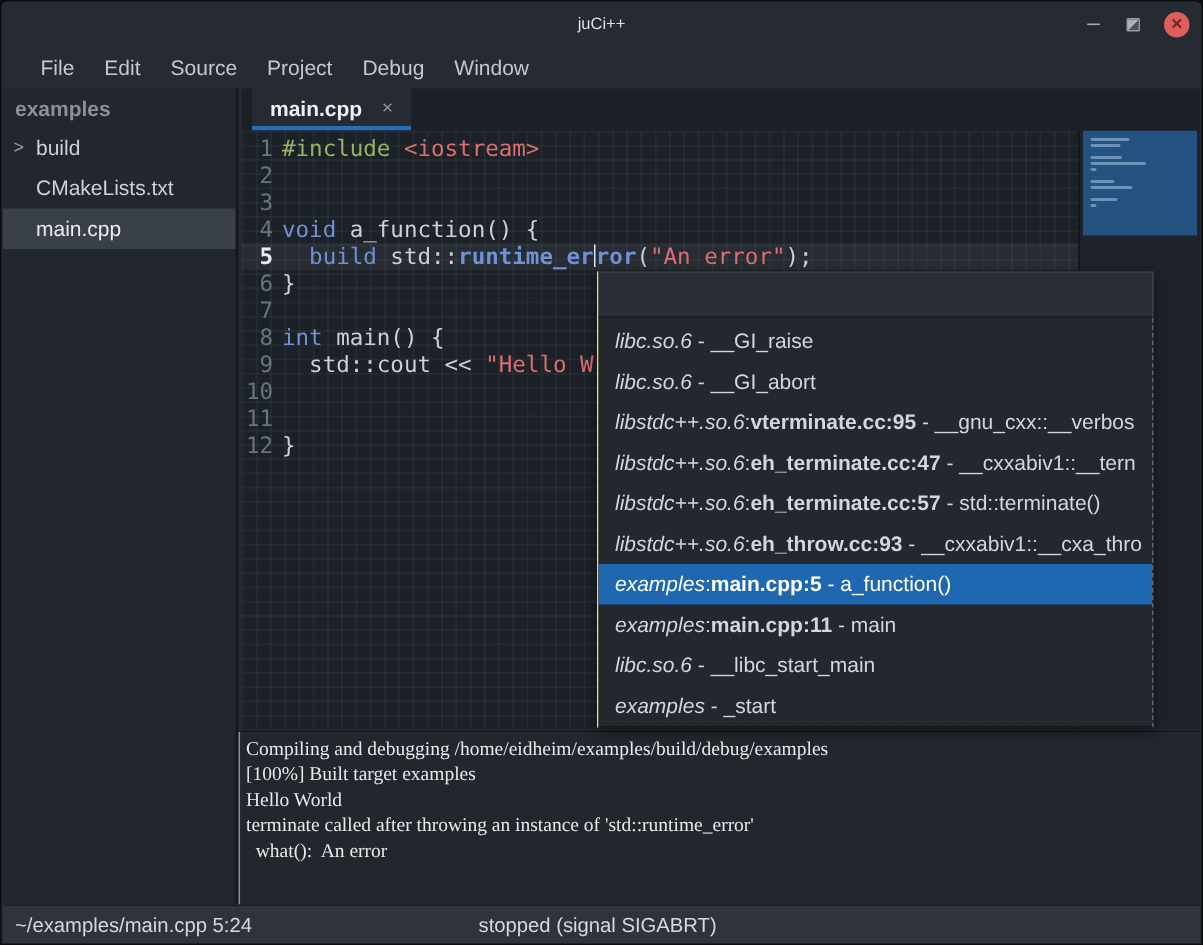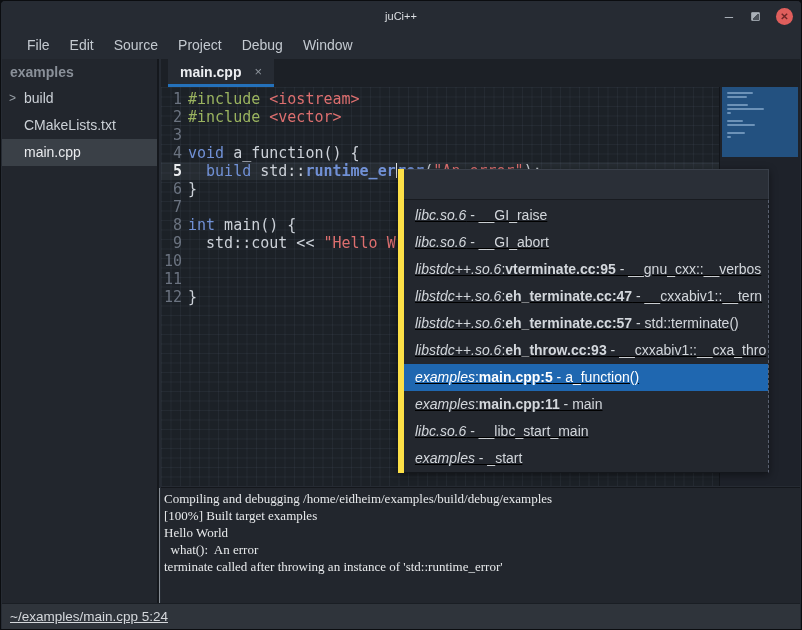"#include <vector>" span.code { html: <span><span>#include</span><span> </span><span>&lt;vector&gt;</span></span> -> none }
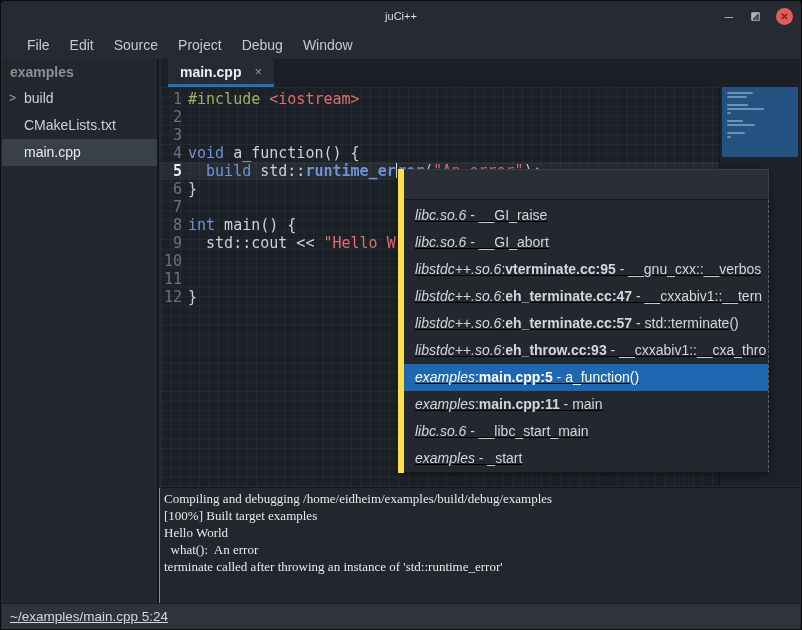"libc.so.6 - __GI_raise" .popup { border-left: 6px solid #fde047 -> 1px solid #fde047; text-decoration: underline -> none; top: 168px -> 180px }
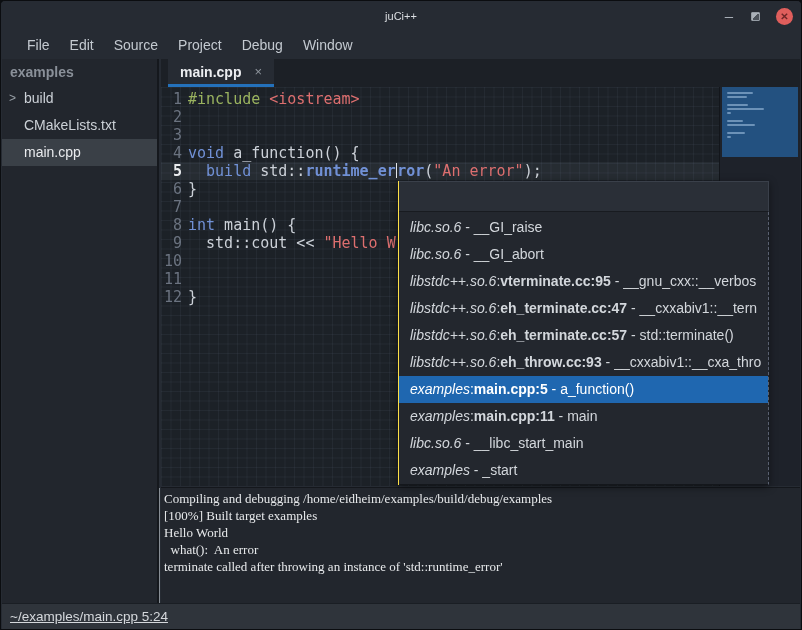"what(): An error" div.term-line { order: before "terminate called after throwing an" -> after "terminate called after throwing an" }
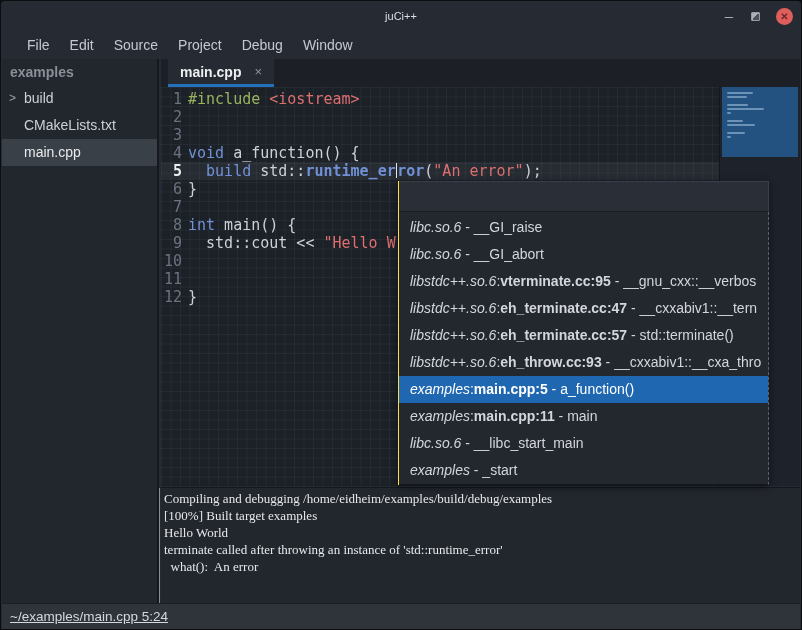"~/examples/main.cpp 5:24" .status-loc { text-decoration: underline -> none }
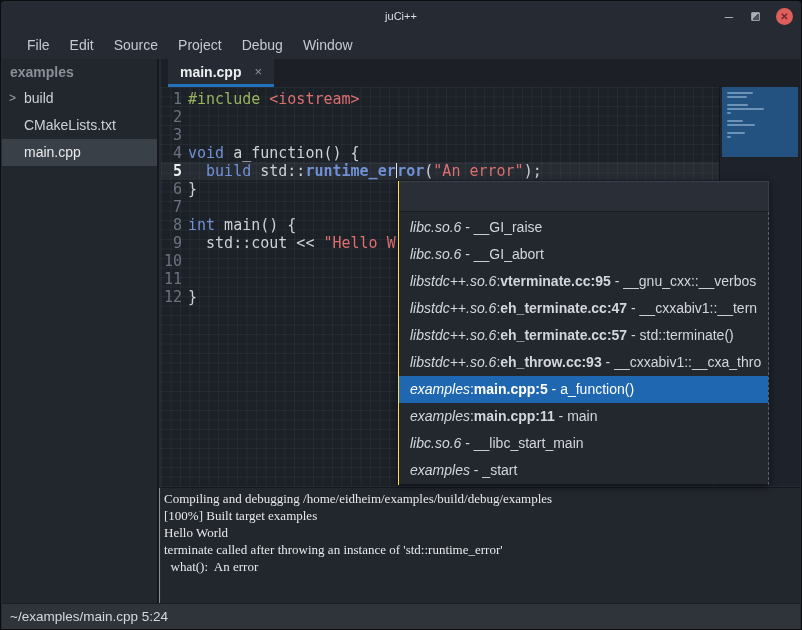"stopped (signal SIGABRT)" span.status-state { html: none -> <span>stopped (signal SIGABRT)</span> }
